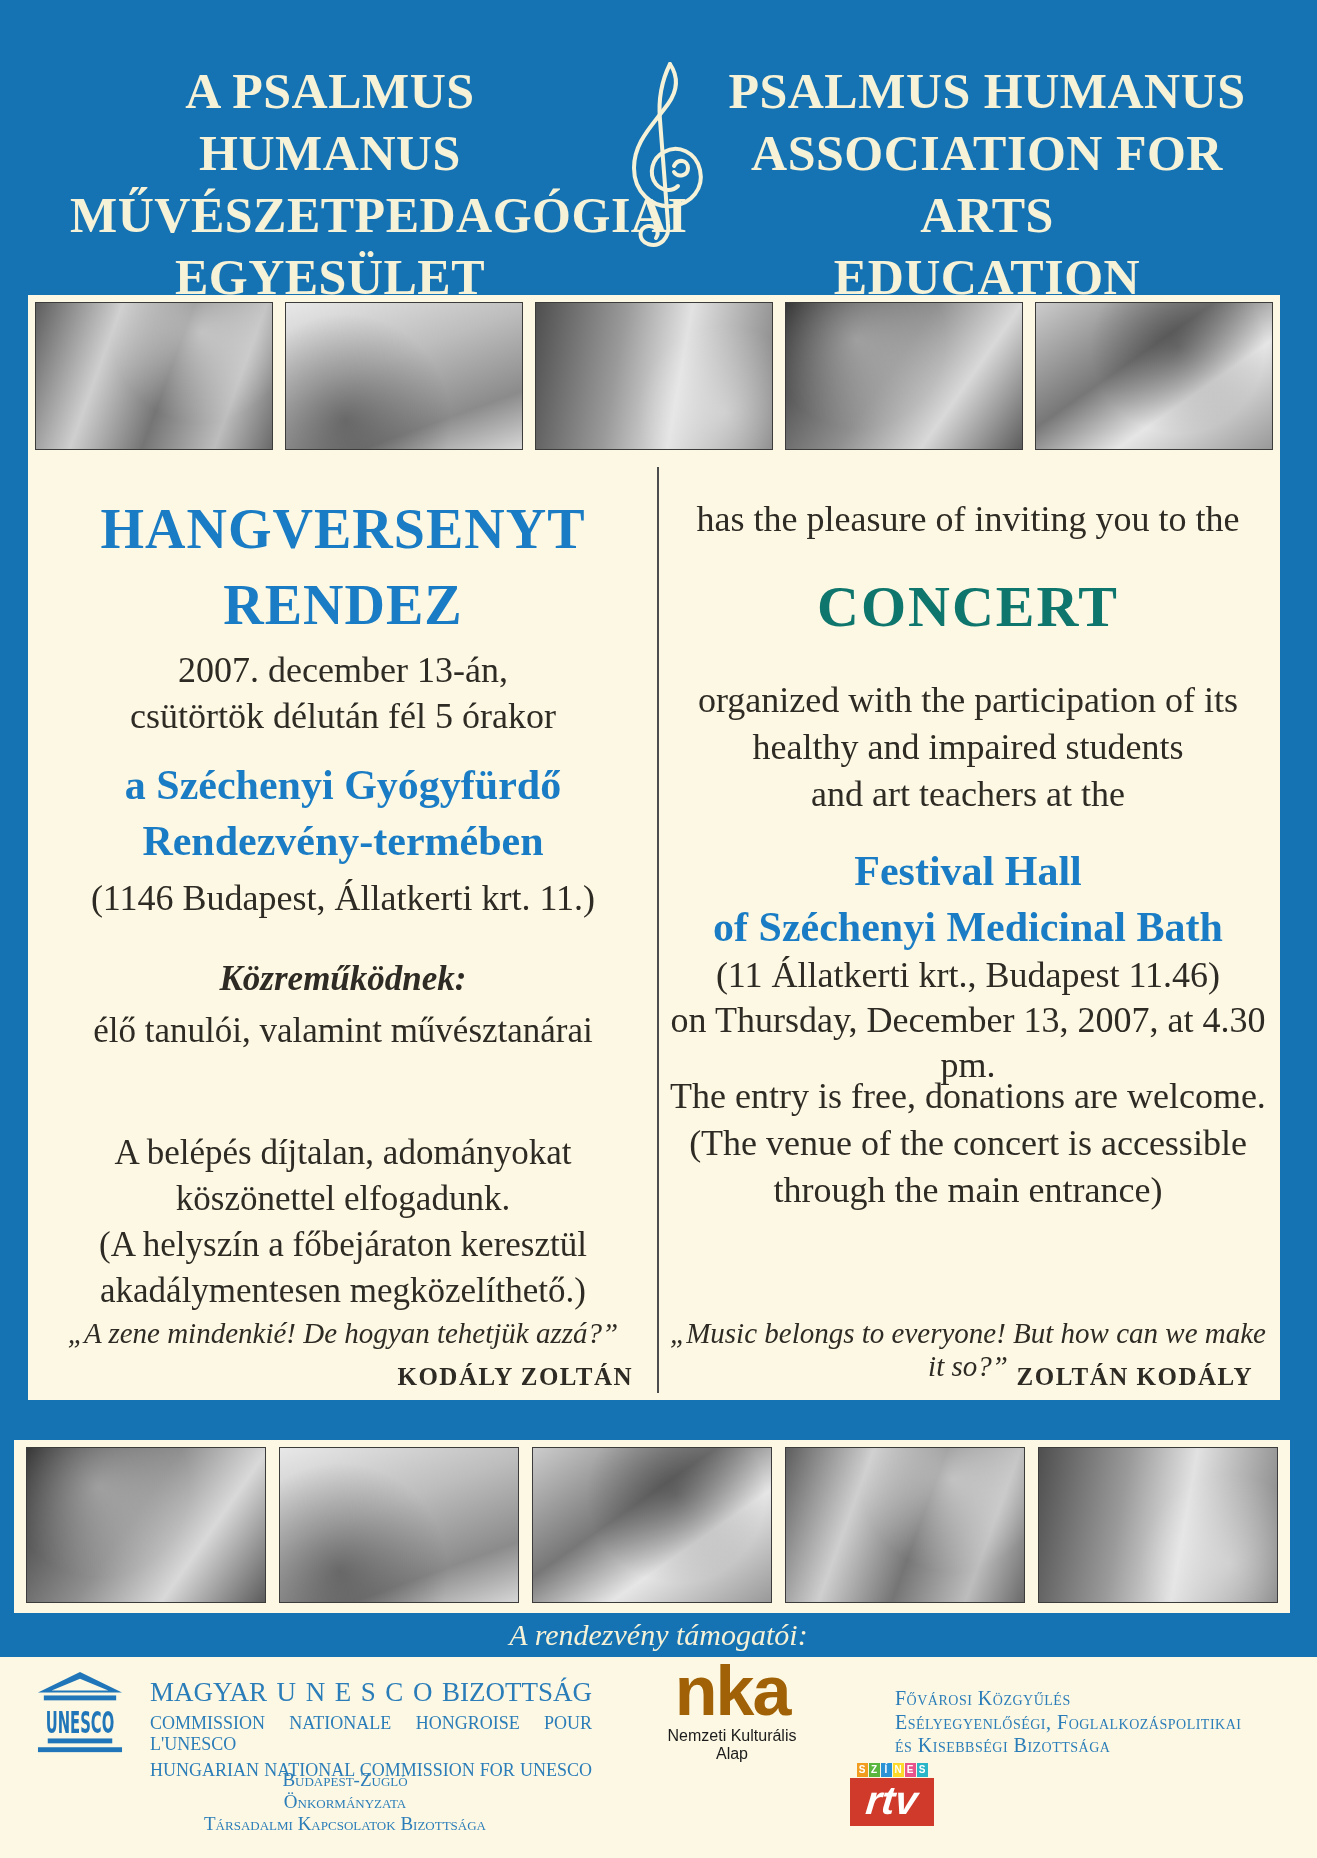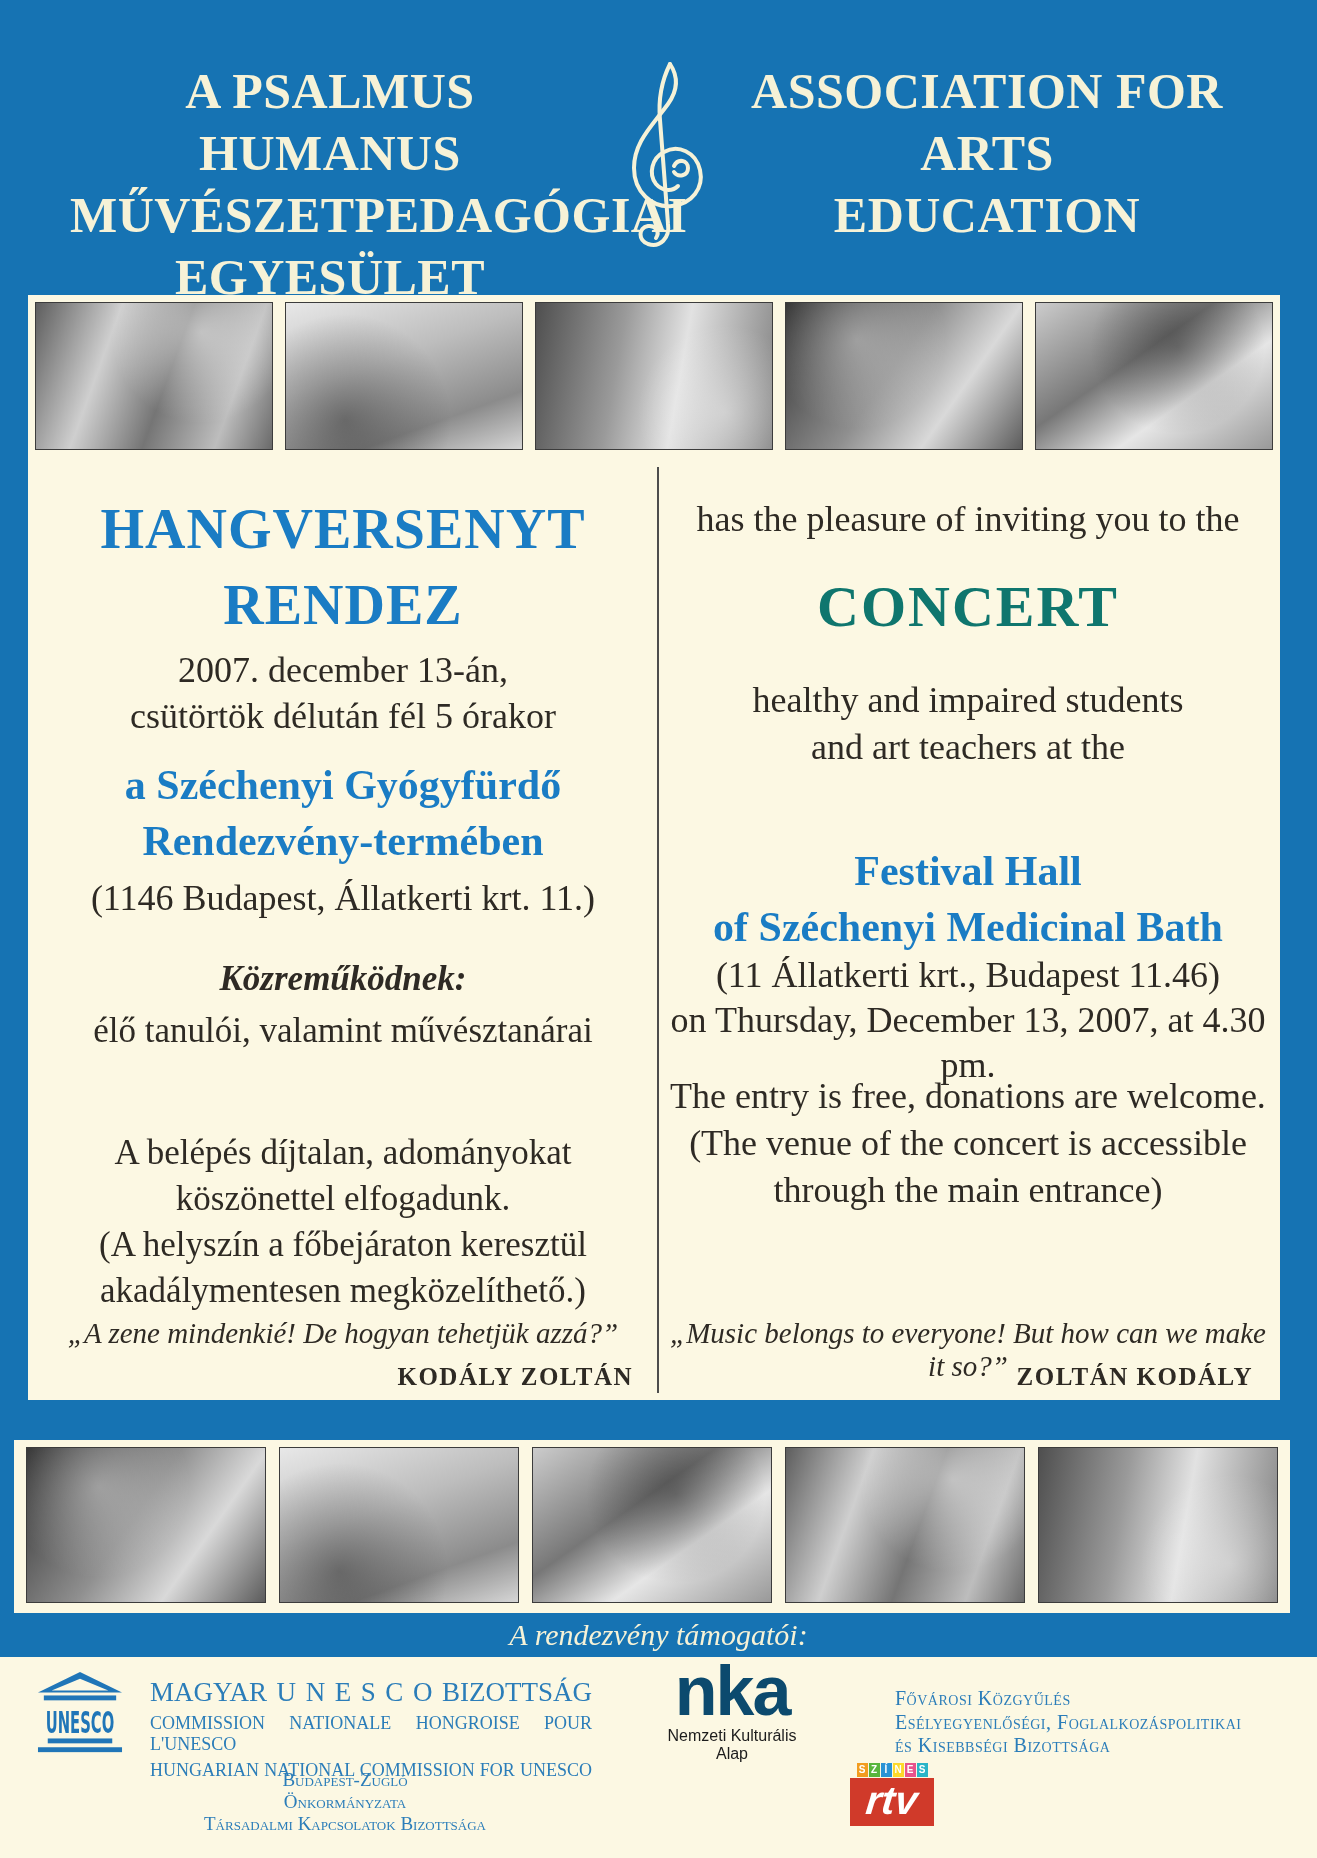"PSALMUS HUMANUS" div { html: none -> <div>PSALMUS HUMANUS</div> }
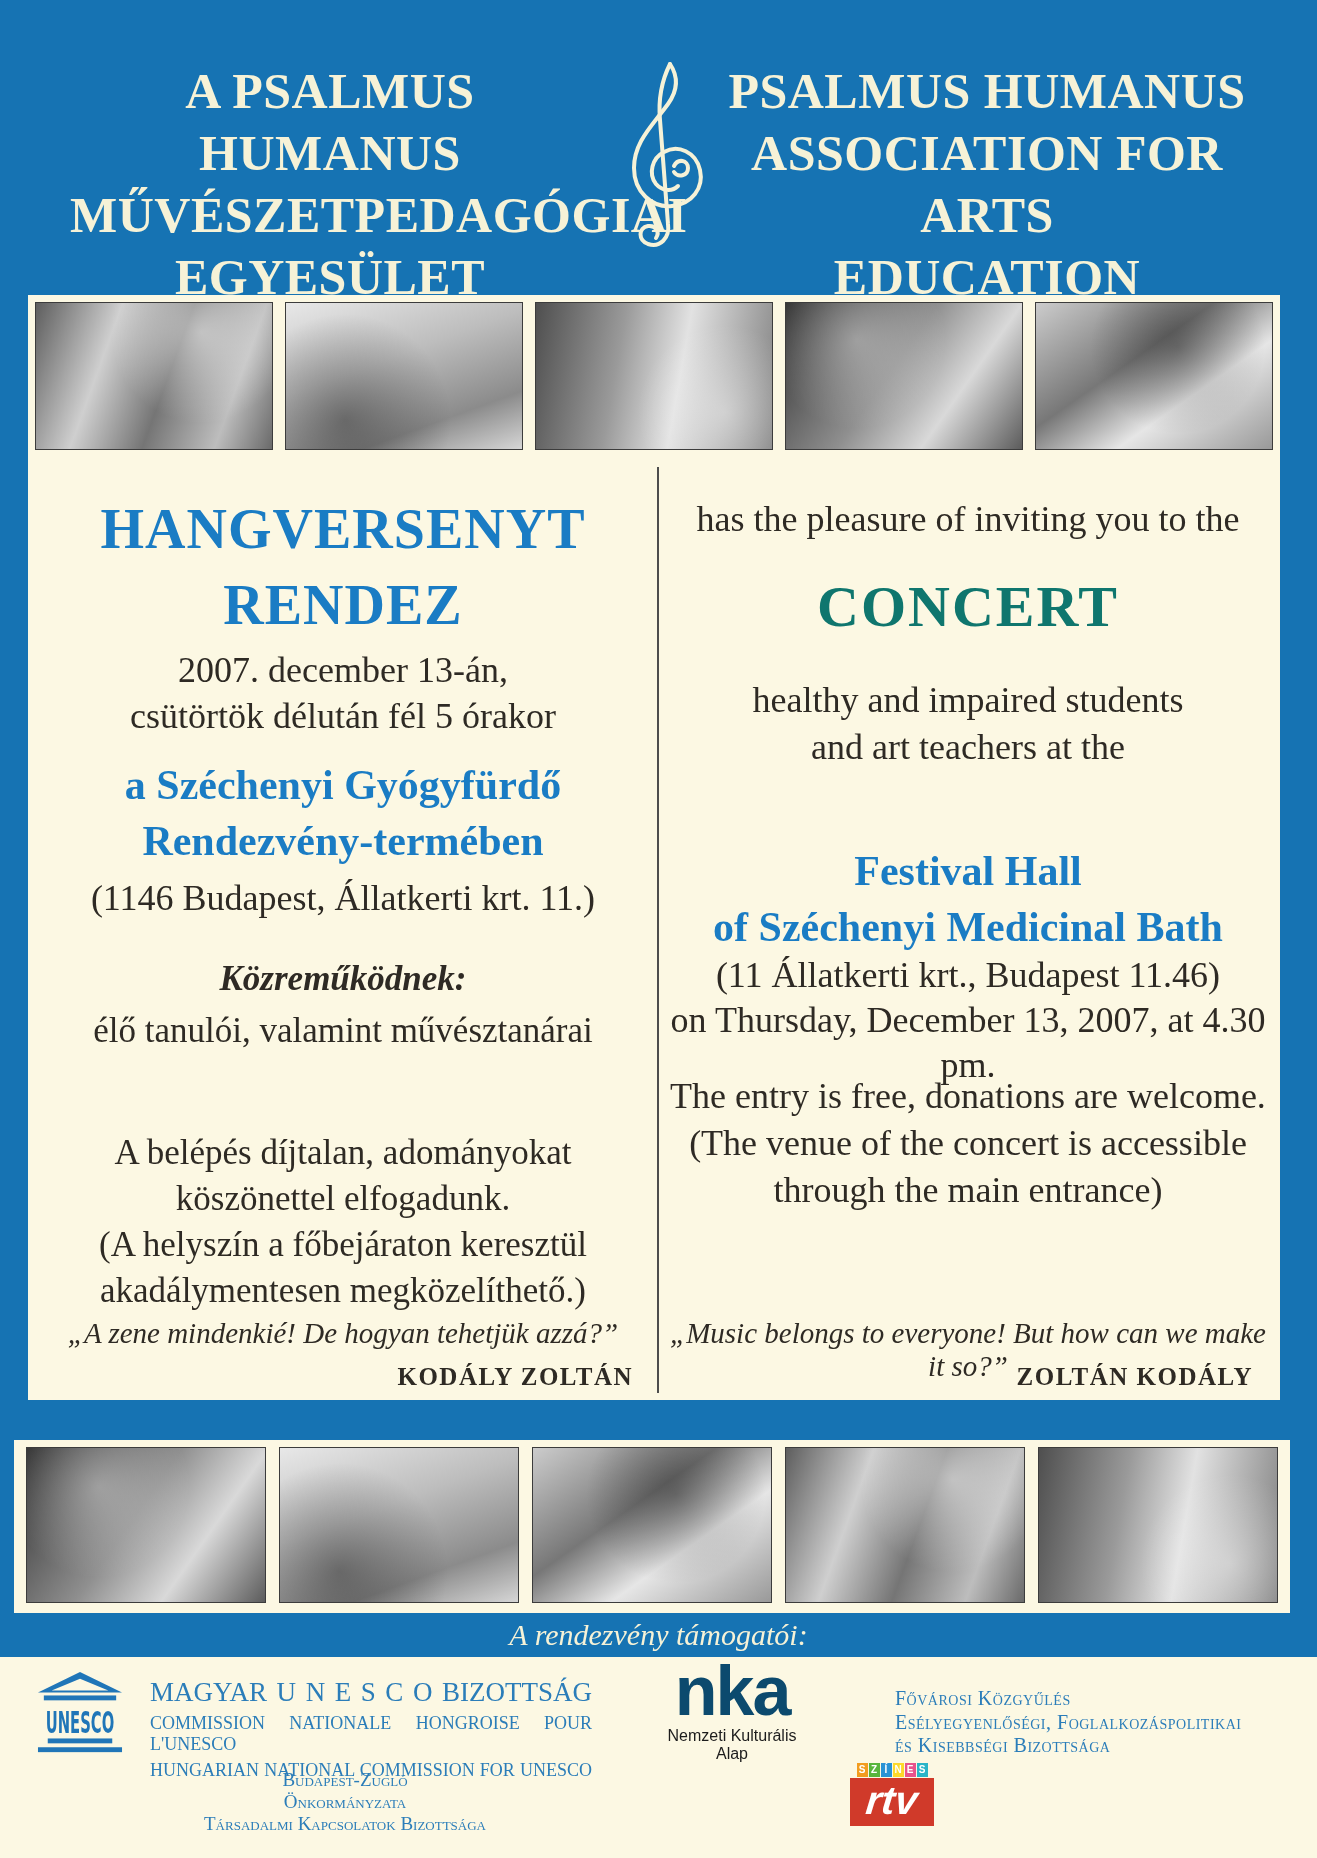"organized with the participation of" div { html: none -> <div>organized with the participation of its</div> }
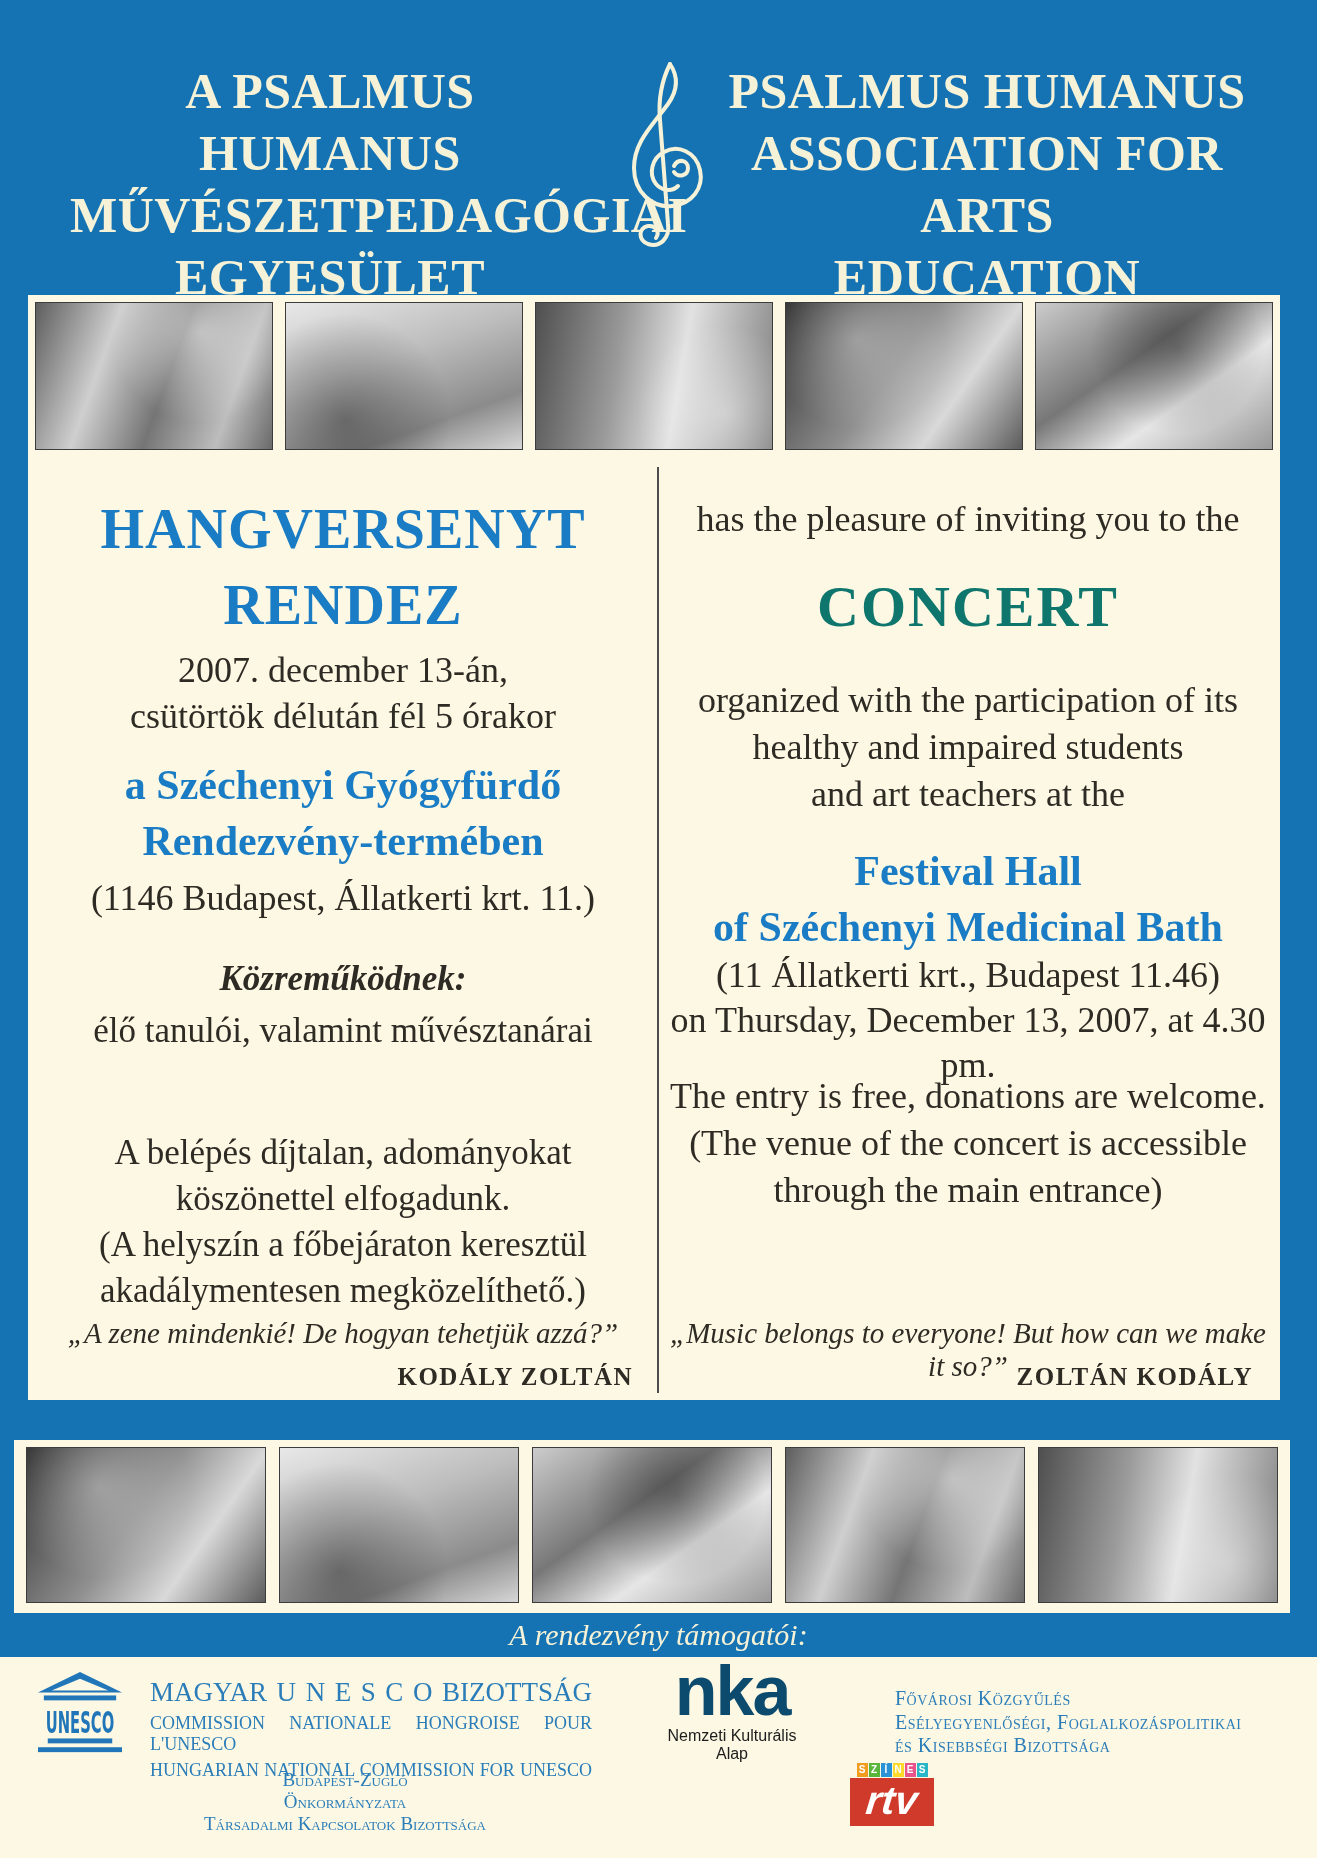"nka" .nka-word { color: #0c4a6e -> #a16207 }
